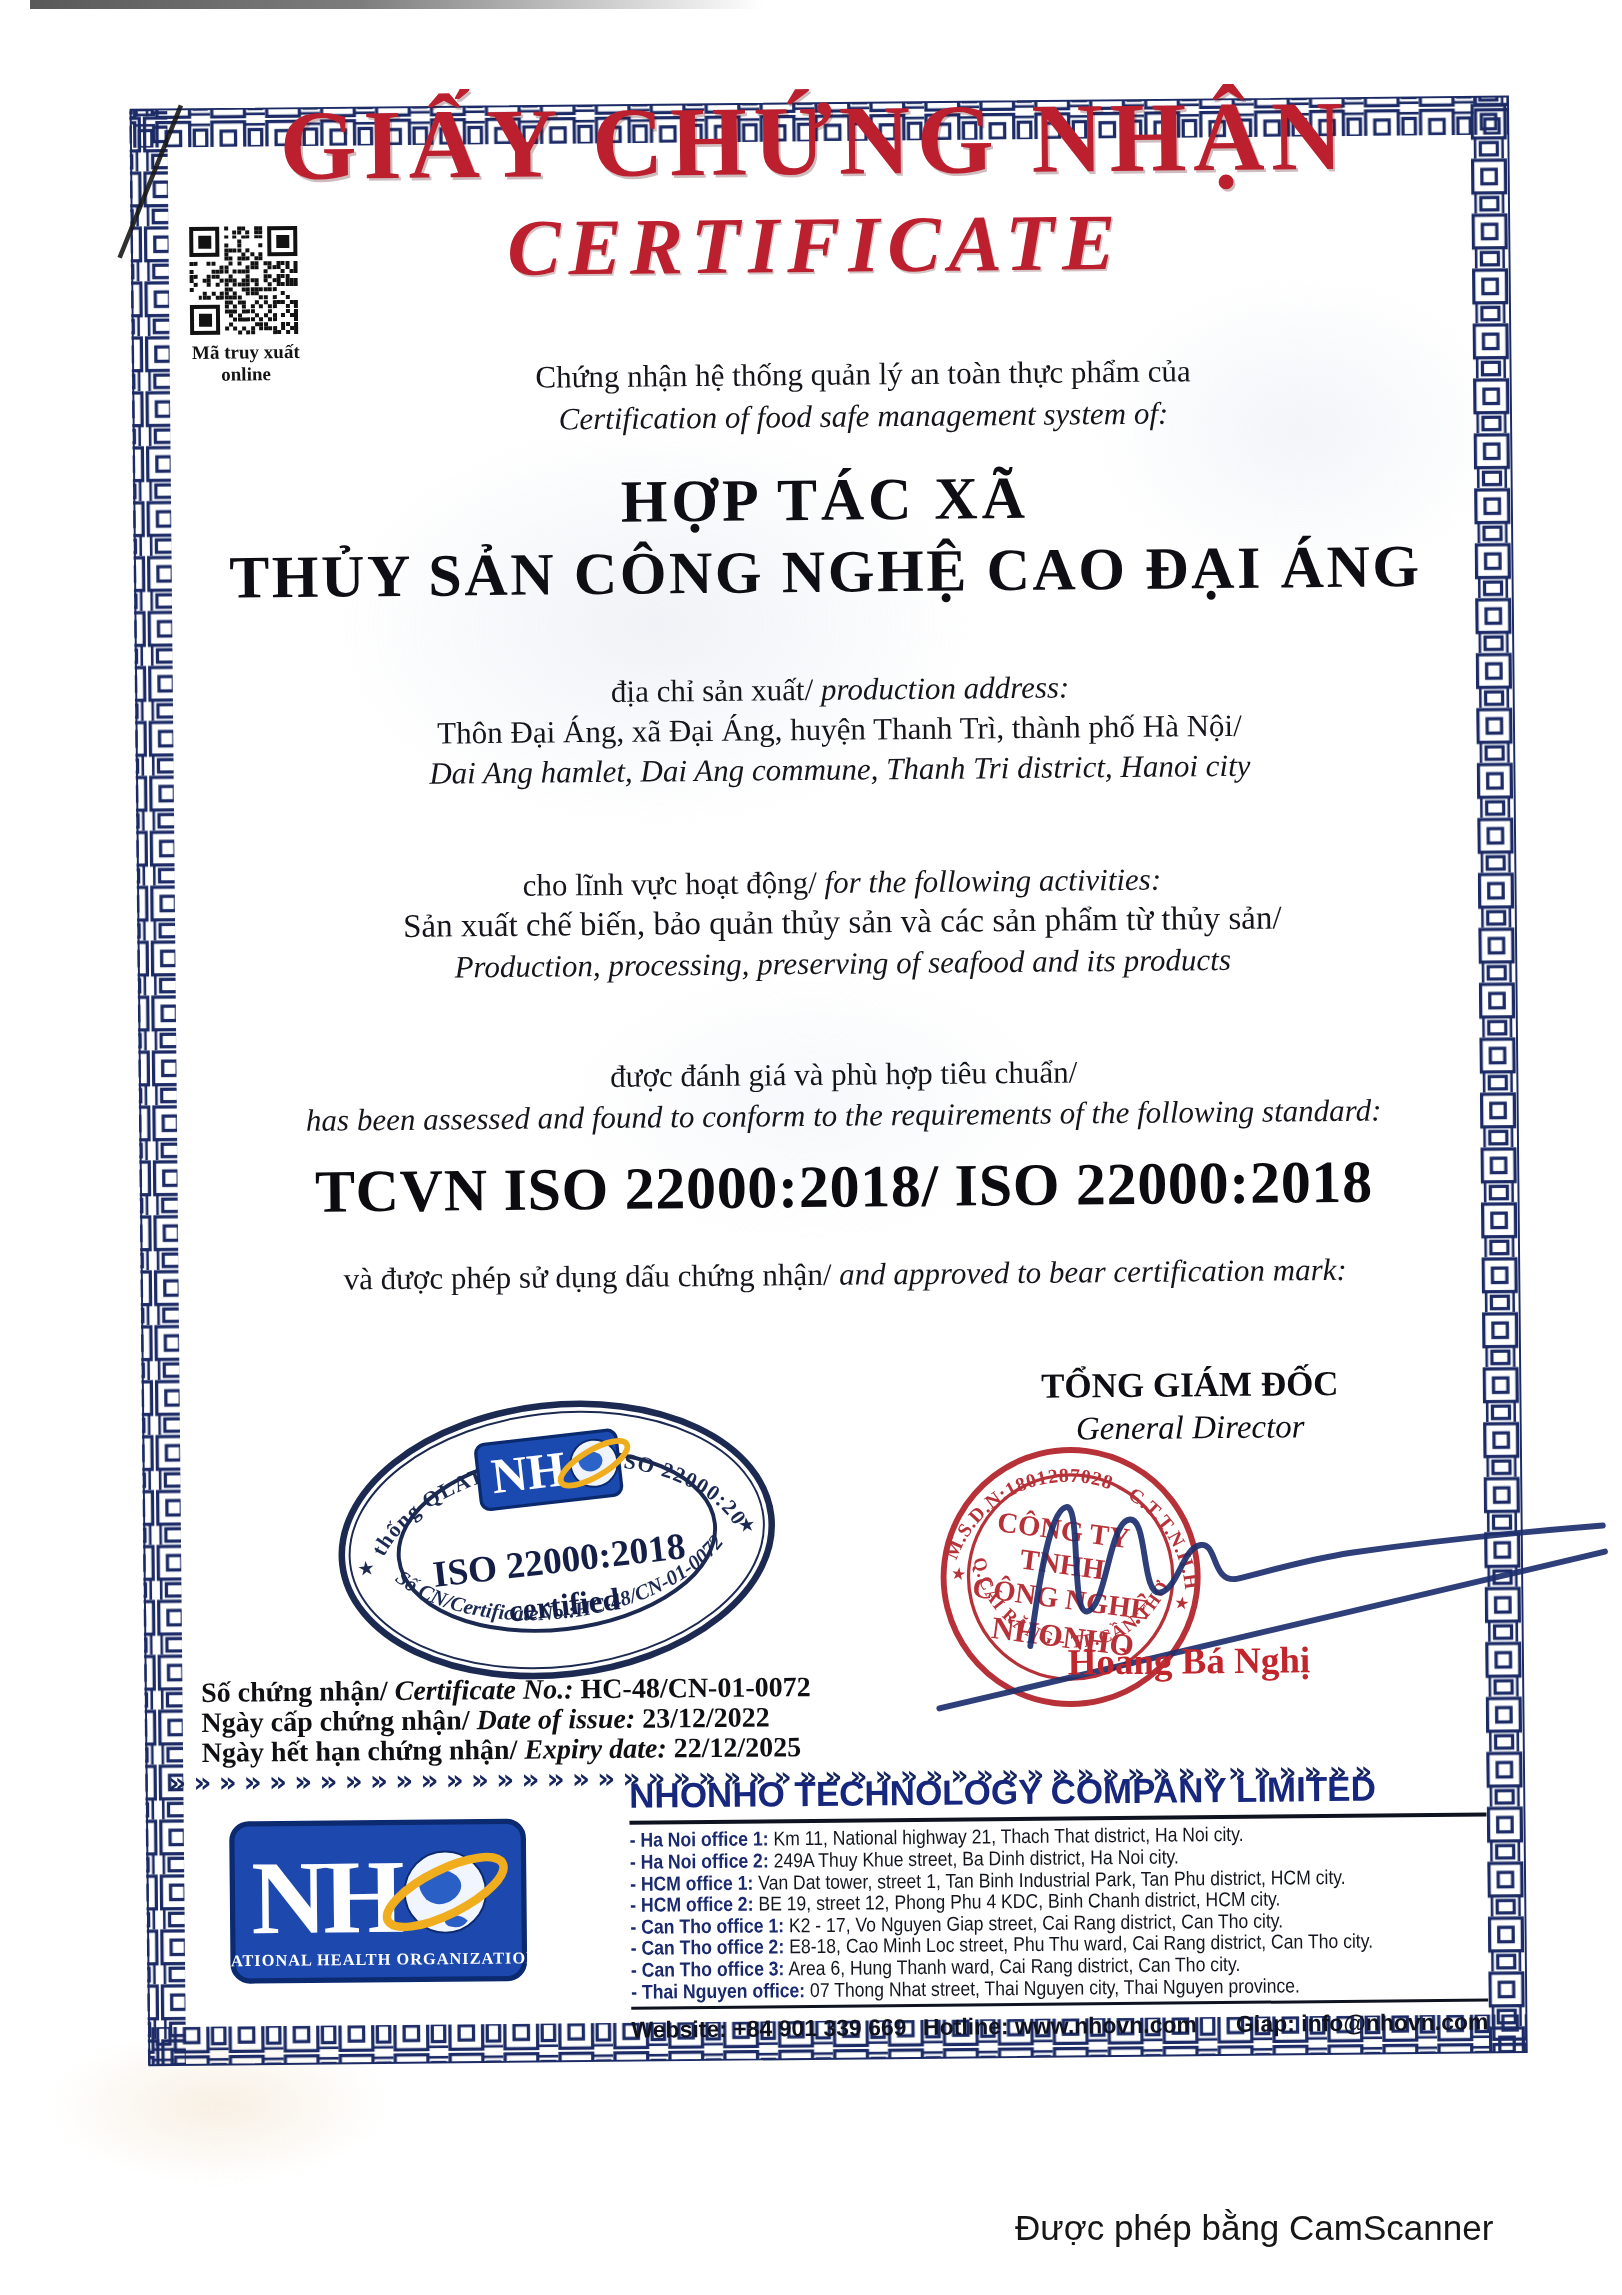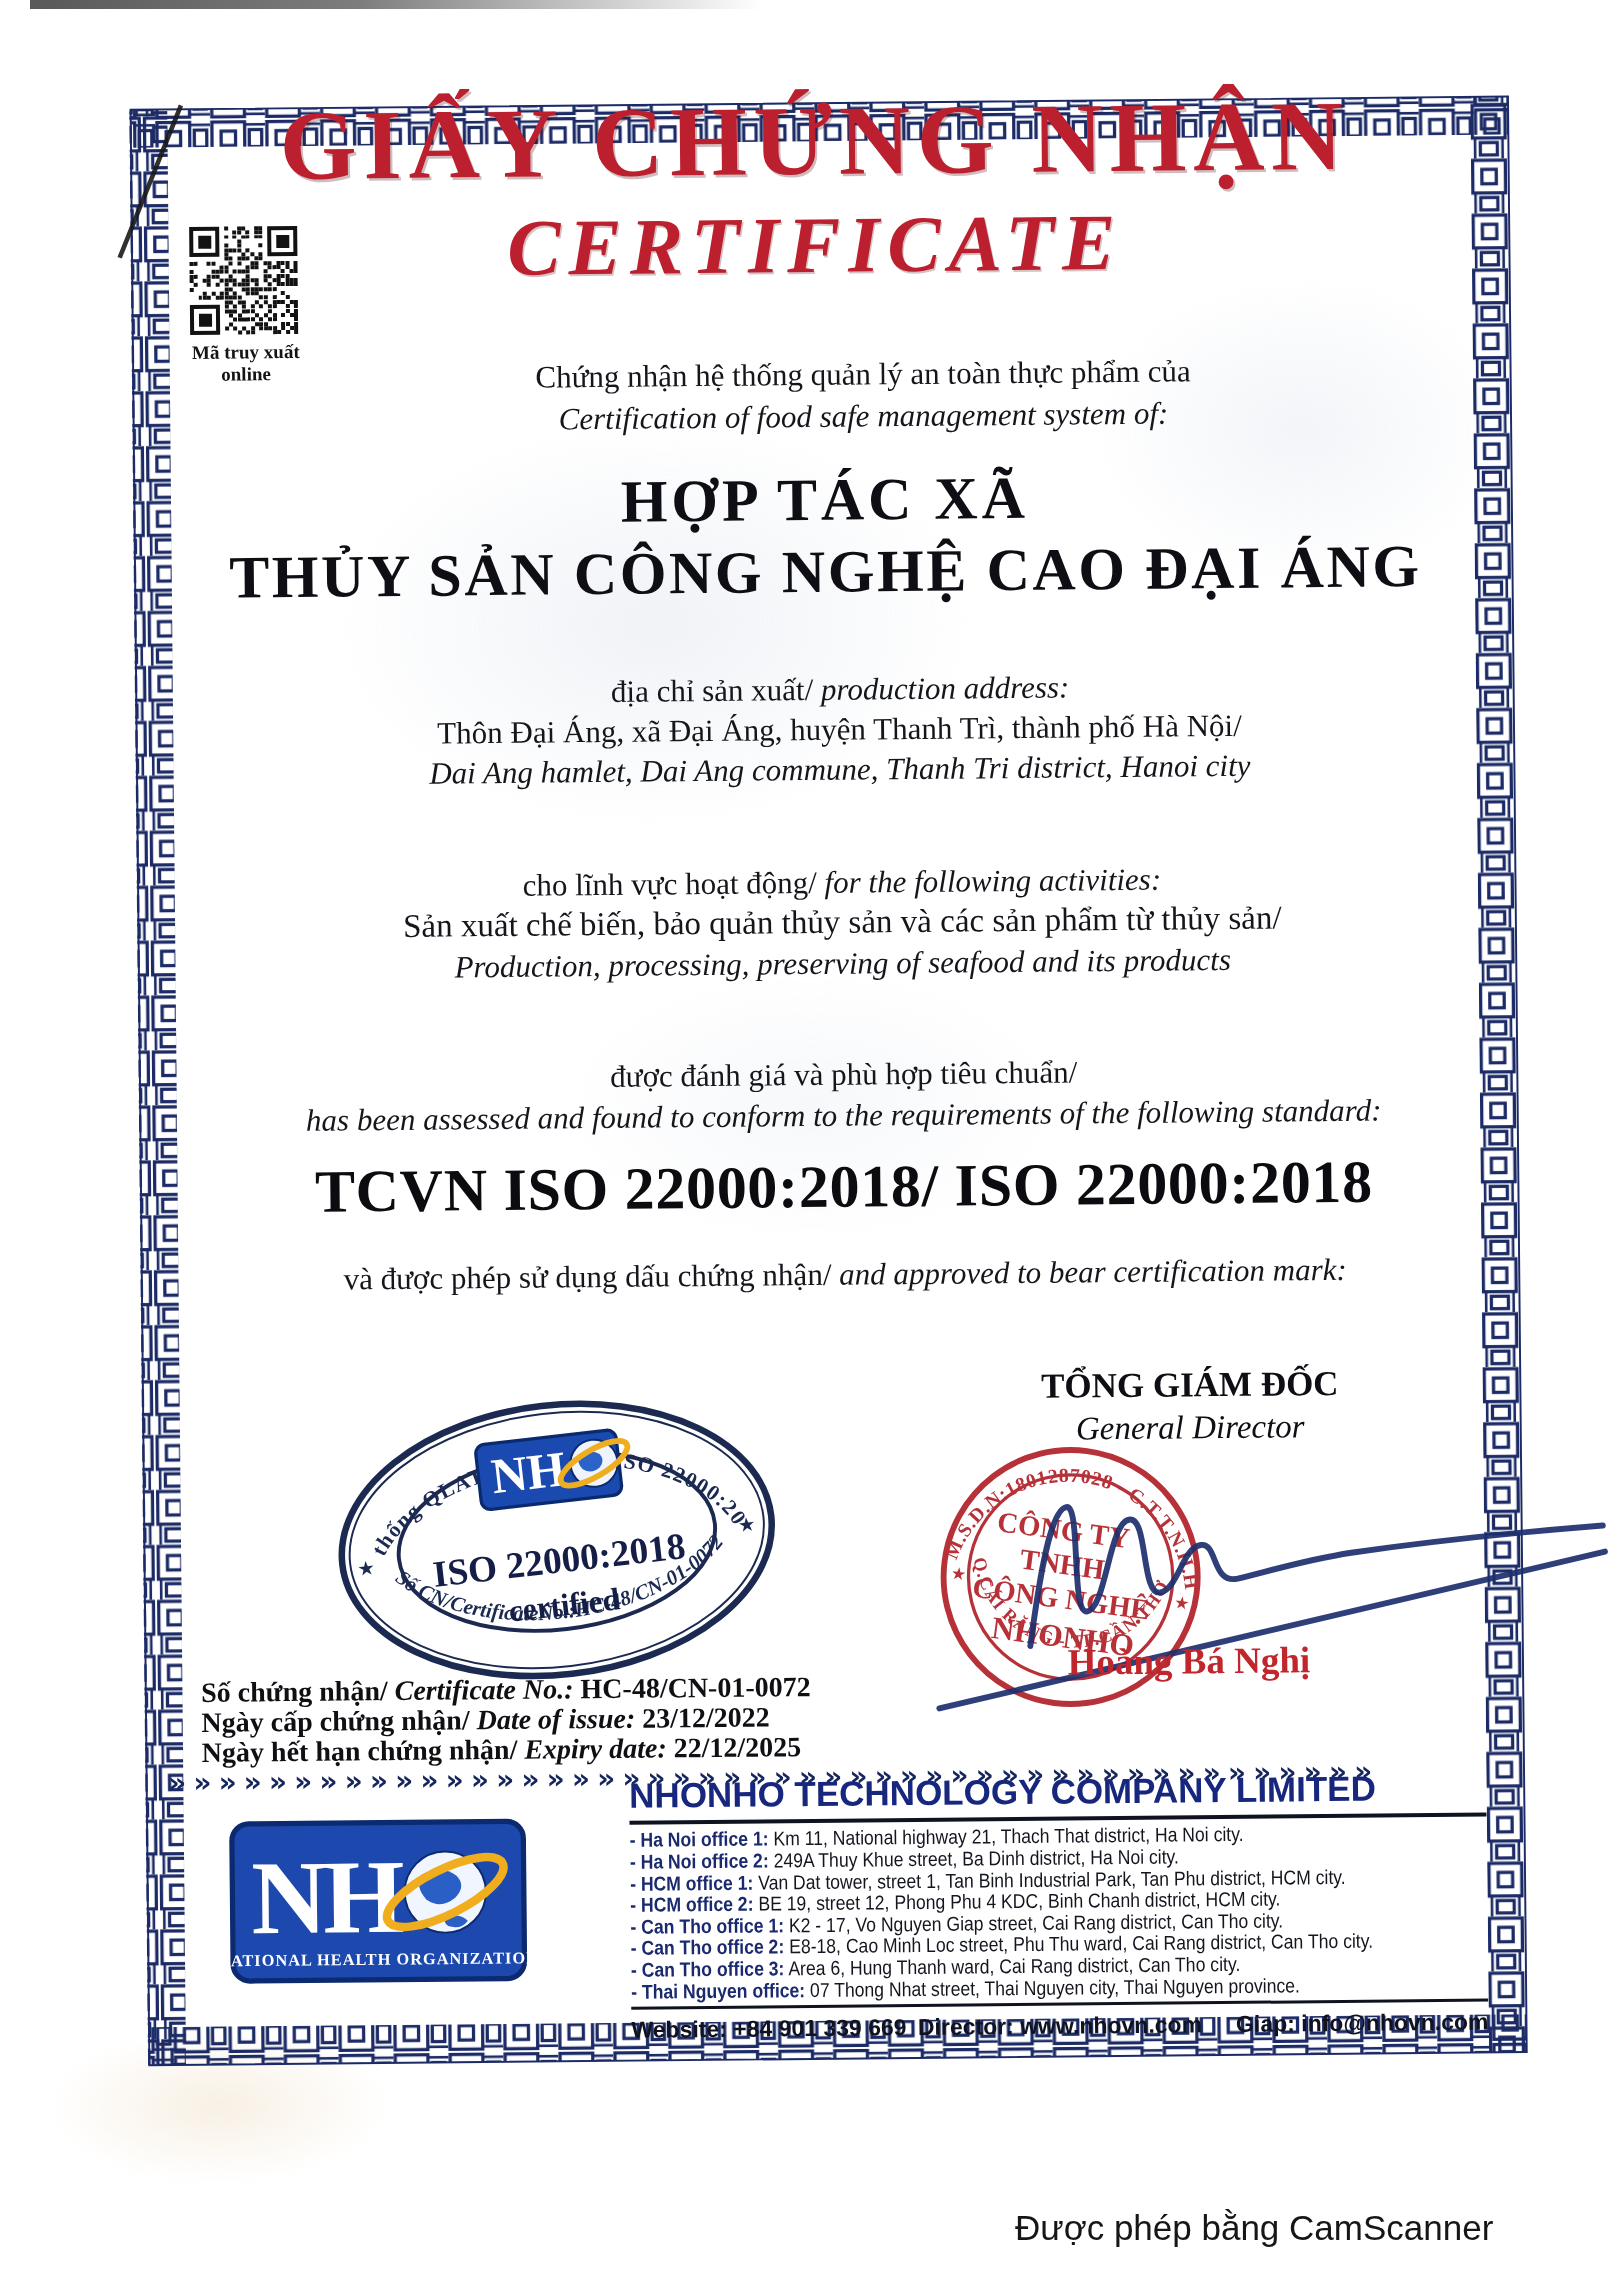"Director:" span { text: Director -> Hotline }
